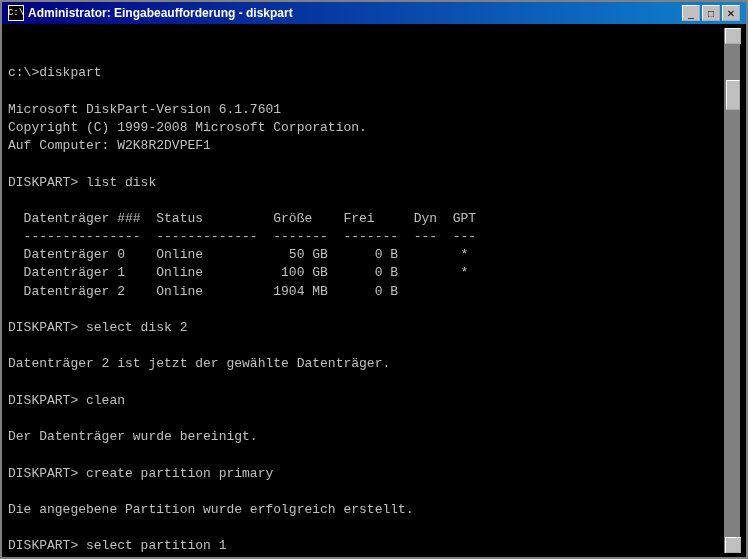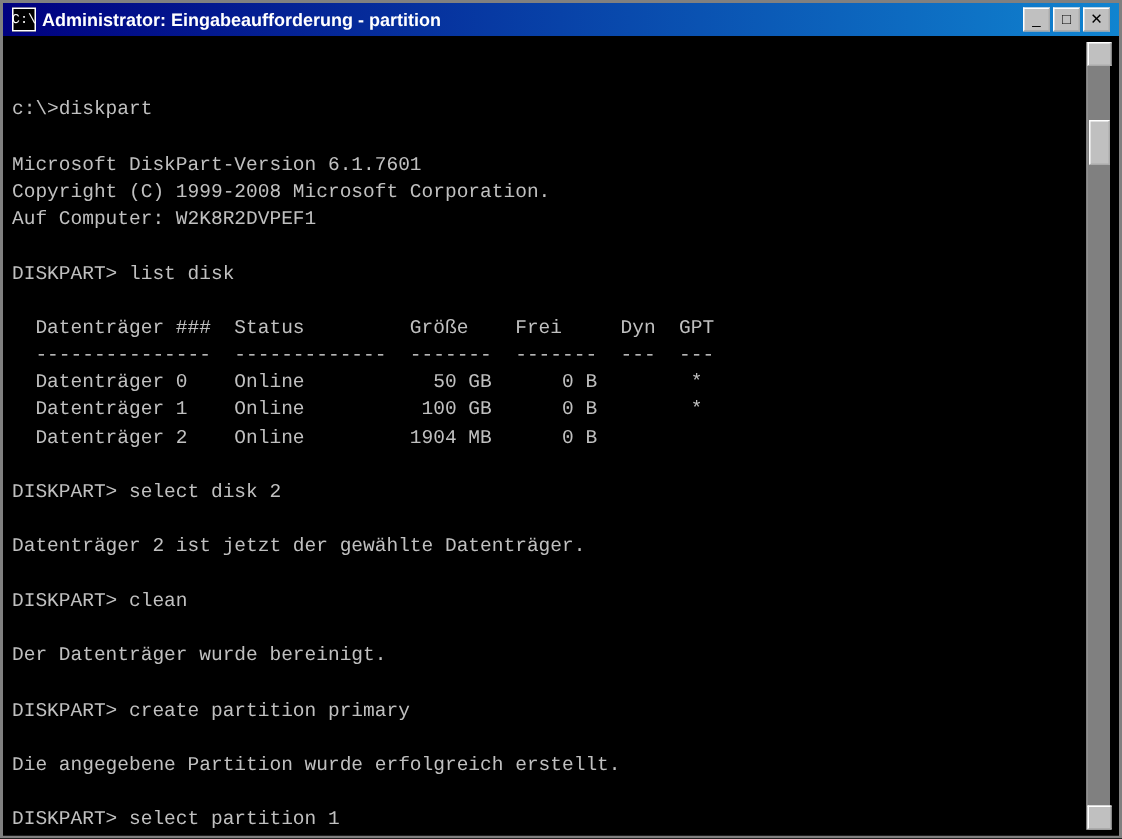"Administrator: Eingabeaufforderung -" span.title-text { text: partition -> diskpart }
